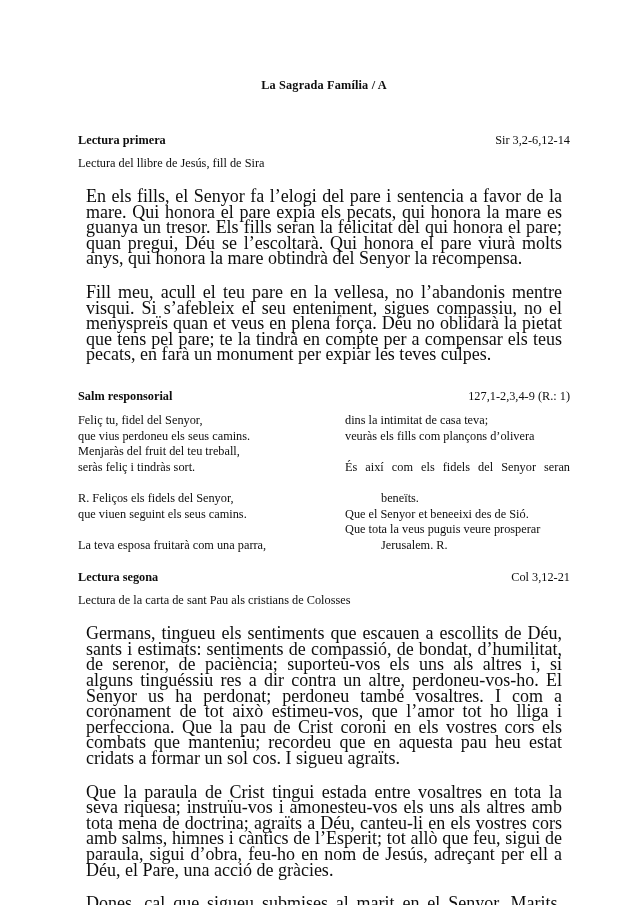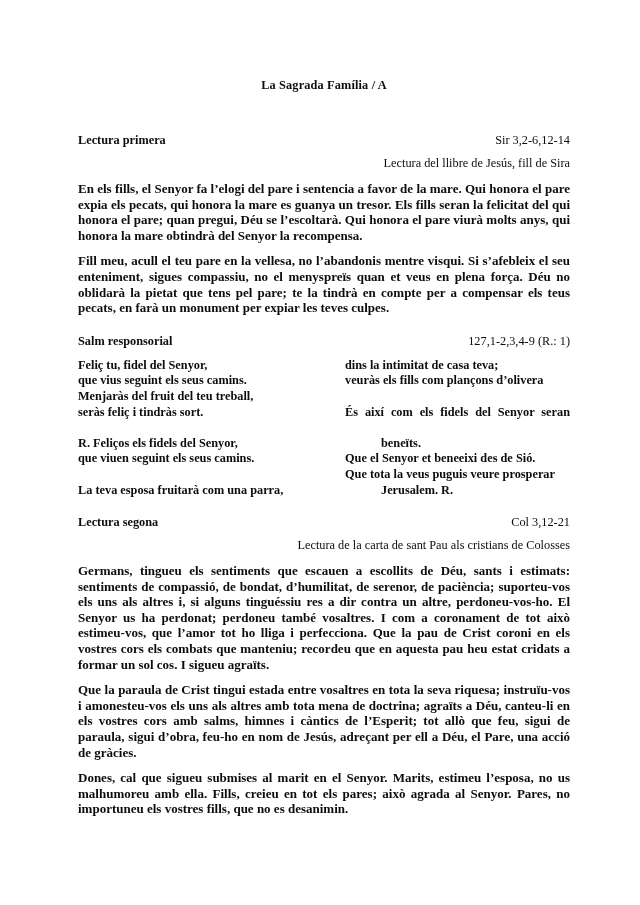"Lectura del llibre de Jesús," .subtitle { text-align: right -> none }
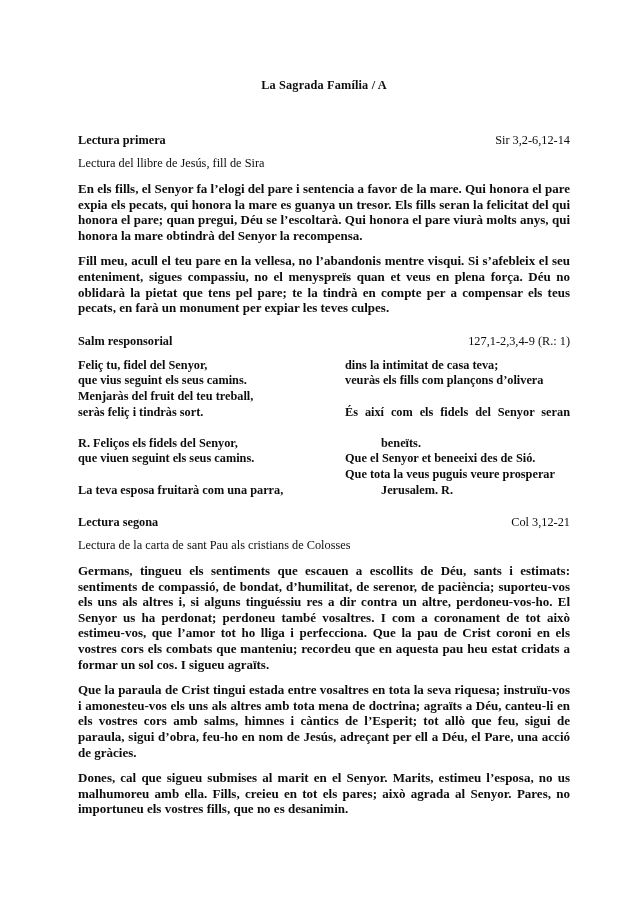"En els fills, el Senyor" p.body-text { font-size: 13px -> 18px; font-weight: bold -> none; margin: 0 -> 8px }
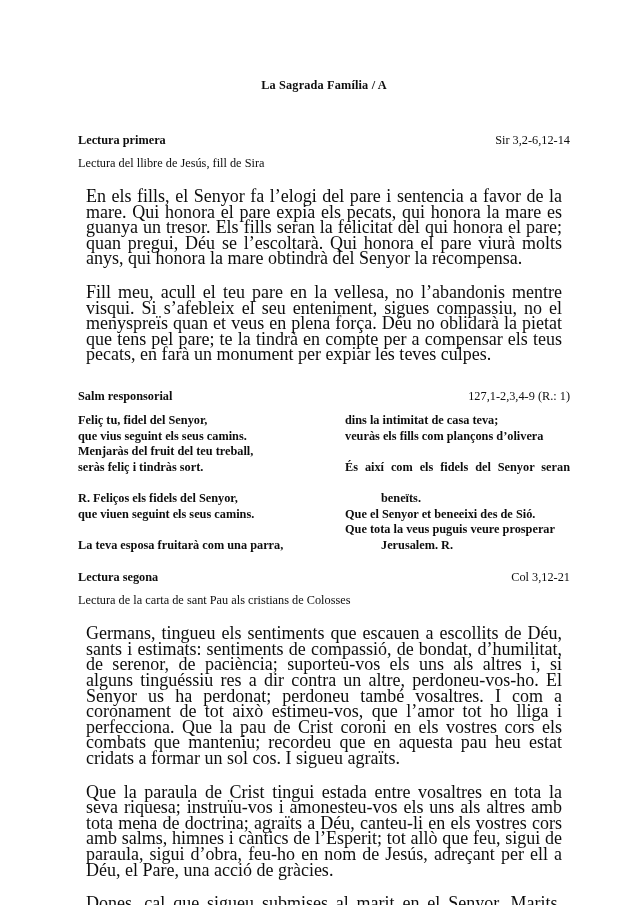"Feliç tu, fidel del Senyor," .stanza { font-weight: bold -> none }
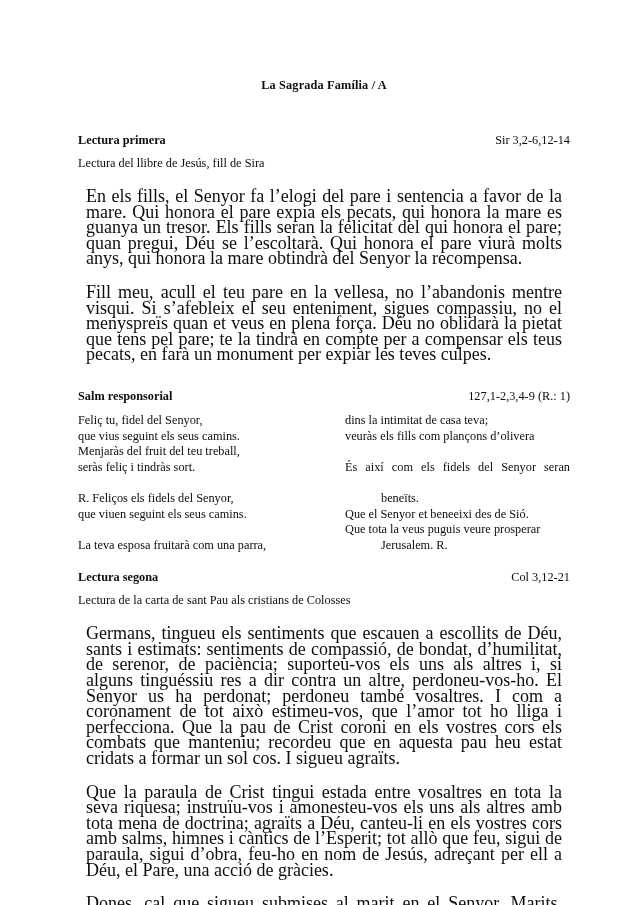"que vius seguint els seus" span.vline { text: seguint -> perdoneu }
